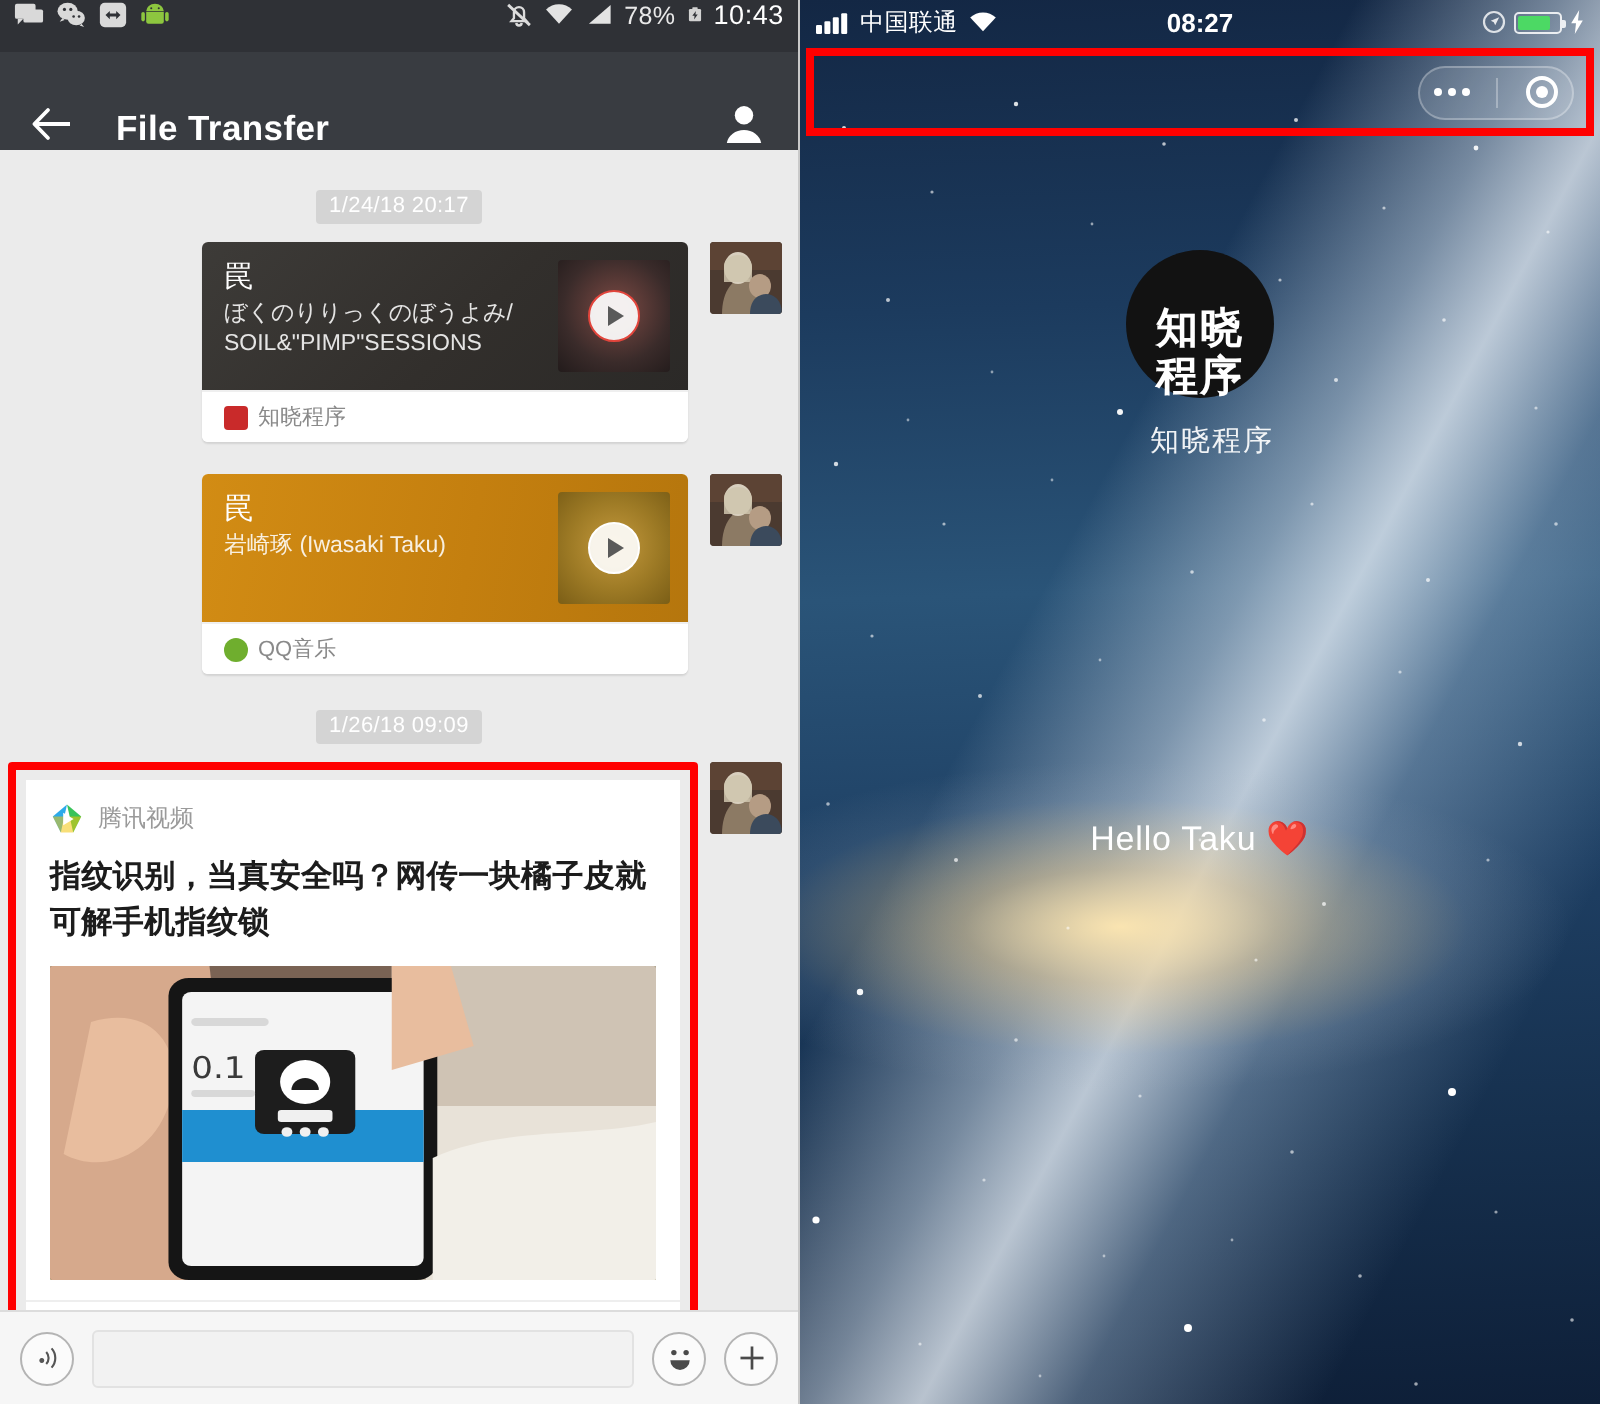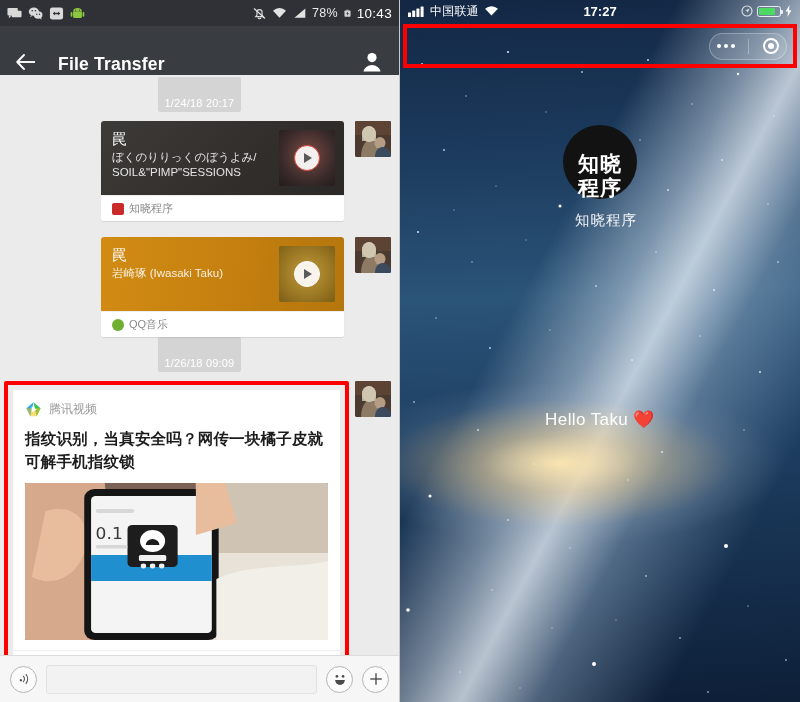"78%" .and-statusbar { align-items: center -> flex-end }
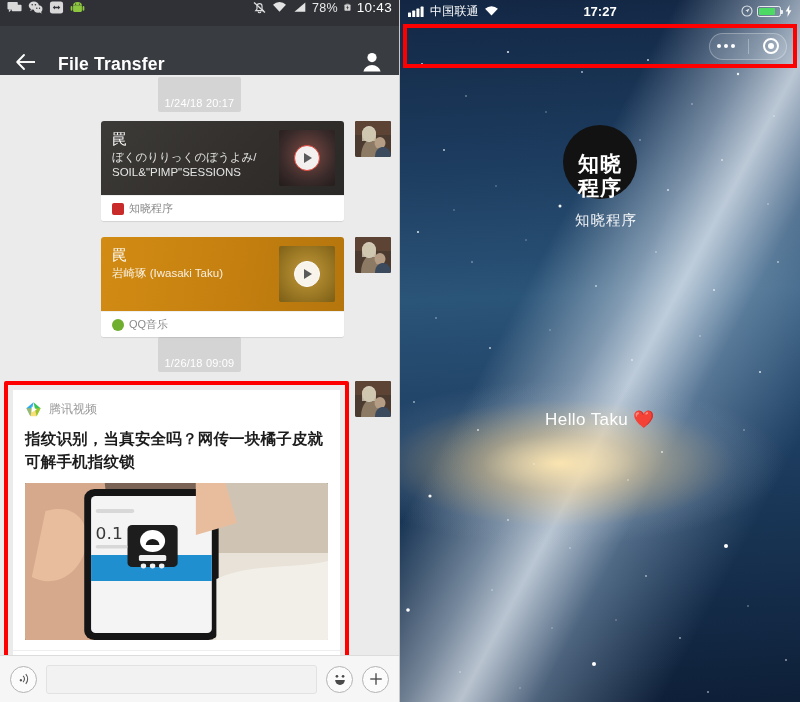"17:27" span.ios-time { text: 17:27 -> 08:27 }
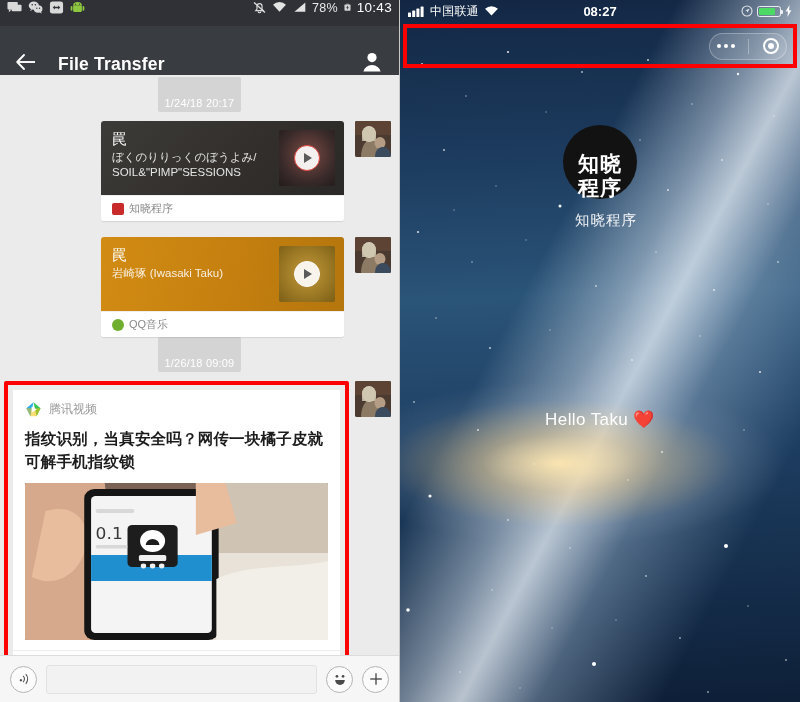"1/24/18 20:17" .tstamp span { padding: 20px 7px 3px 7px -> 2px 7px 3px 7px }
